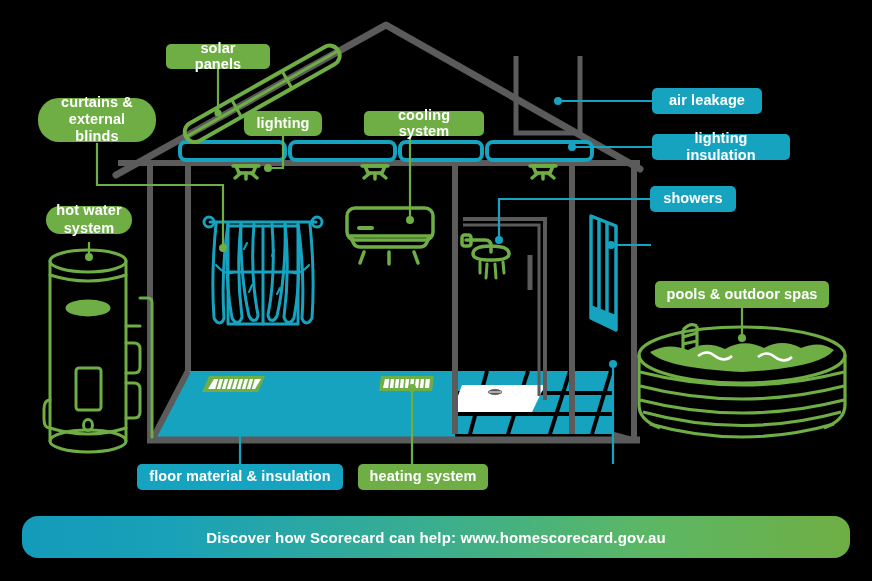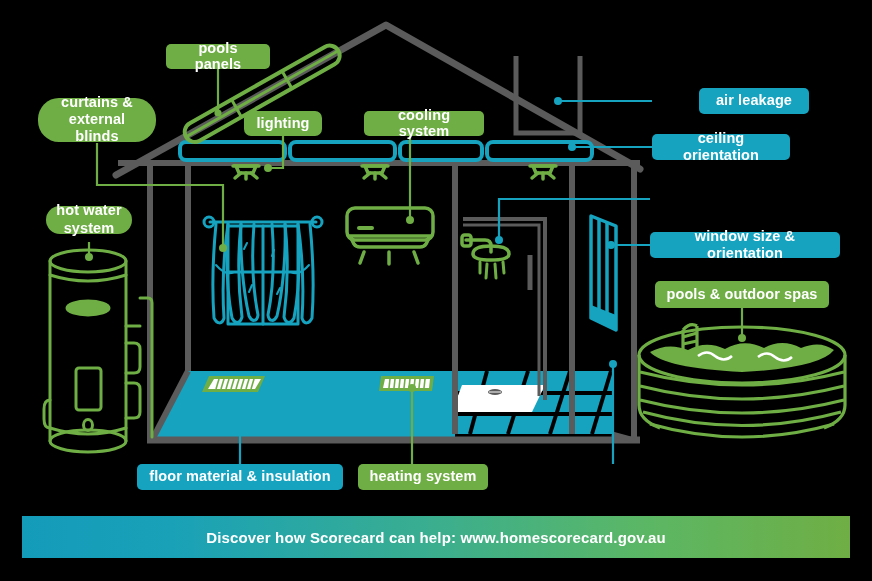"pools panels" div.chip { text: pools -> solar }
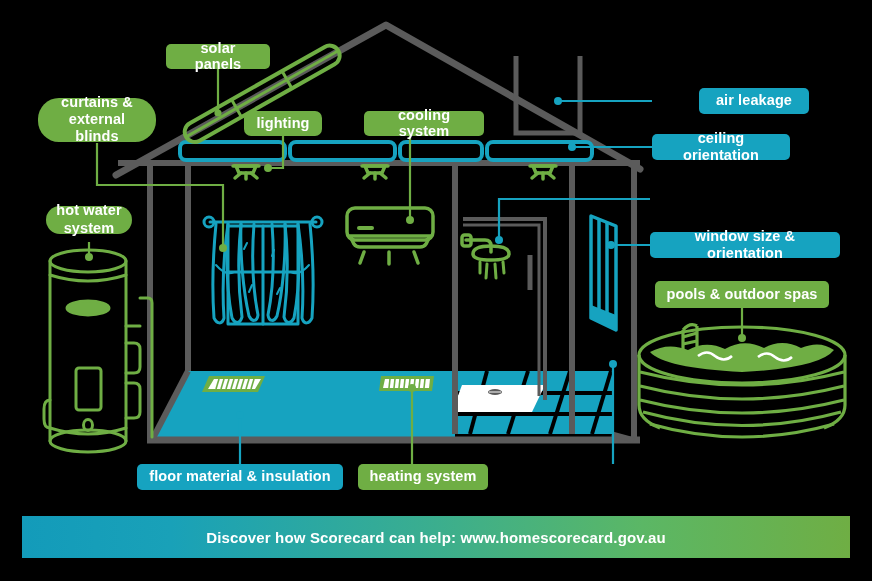"air leakage" div.chip { margin-left: 47px -> none }
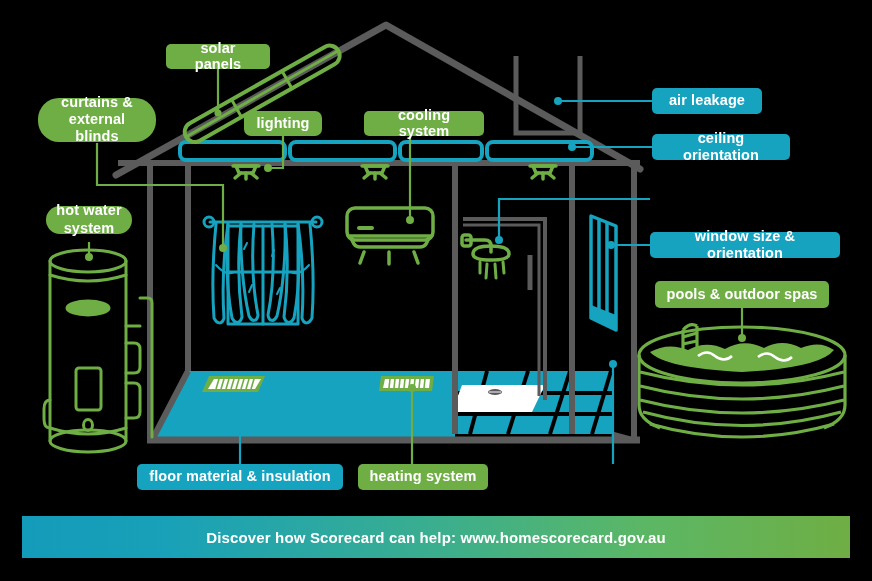"ceiling orientation" div.chip { text: ceiling orientation -> lighting insulation }
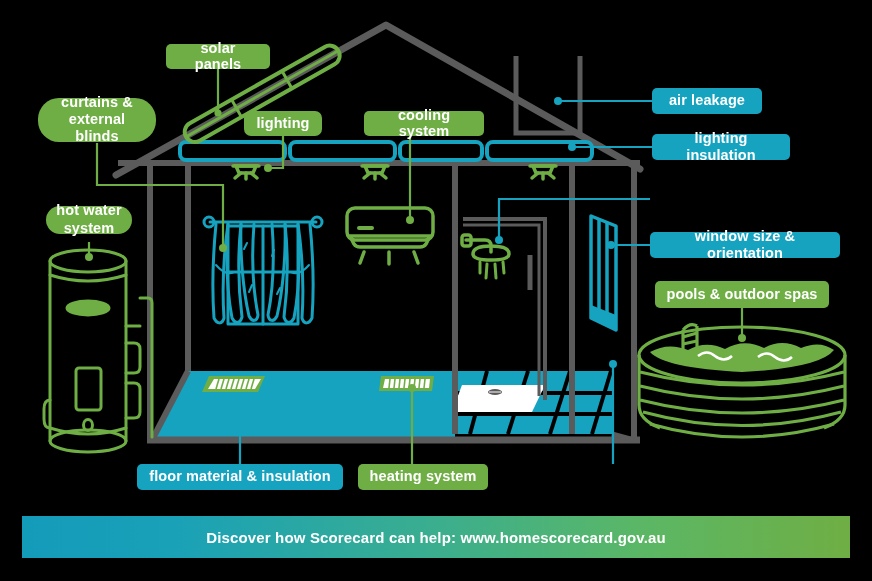"showers" div.chip { html: none -> <div>showers</div> }
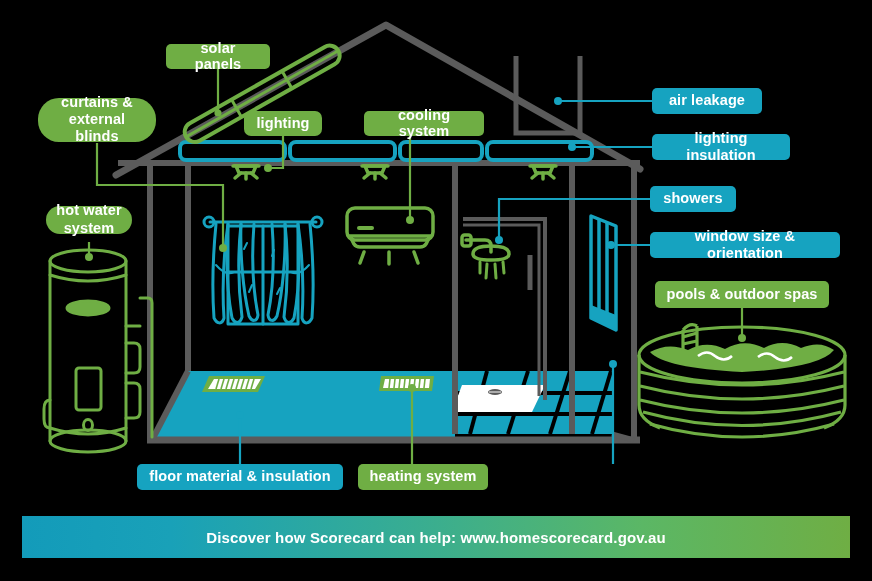"window size & orientation" div.chip { html: <div>window size &amp; orientation</div> -> none }
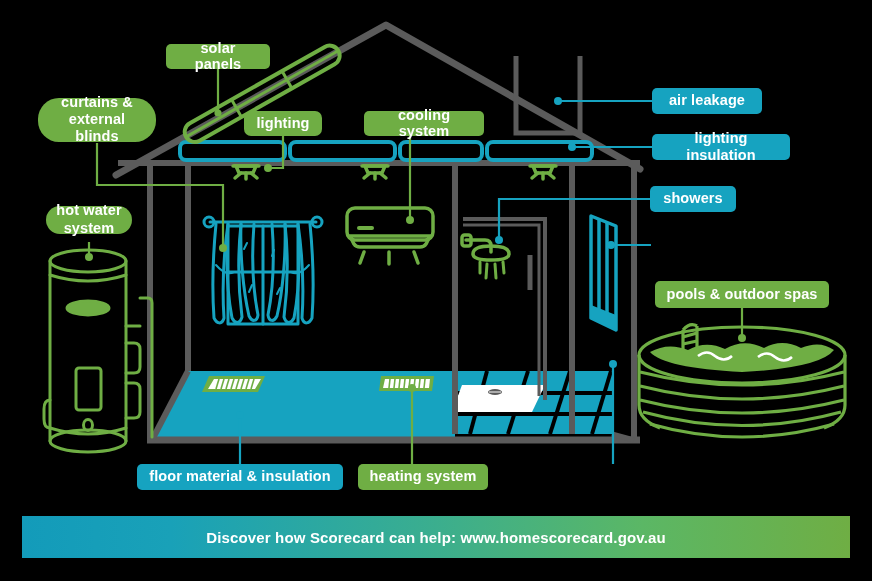"Discover how Scorecard can help:" #banner { border-radius: 0 -> 16px }
